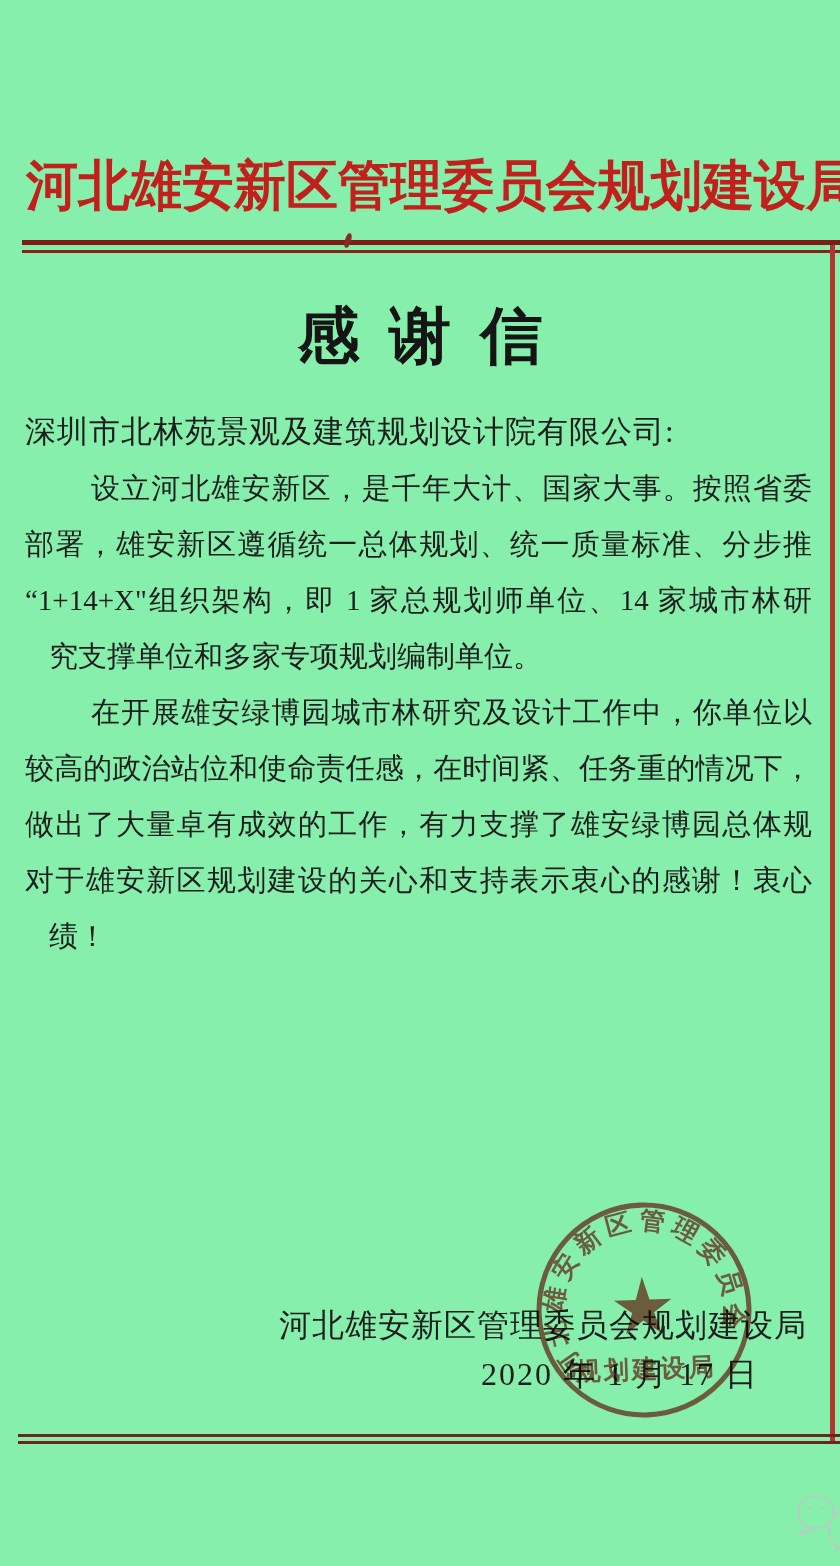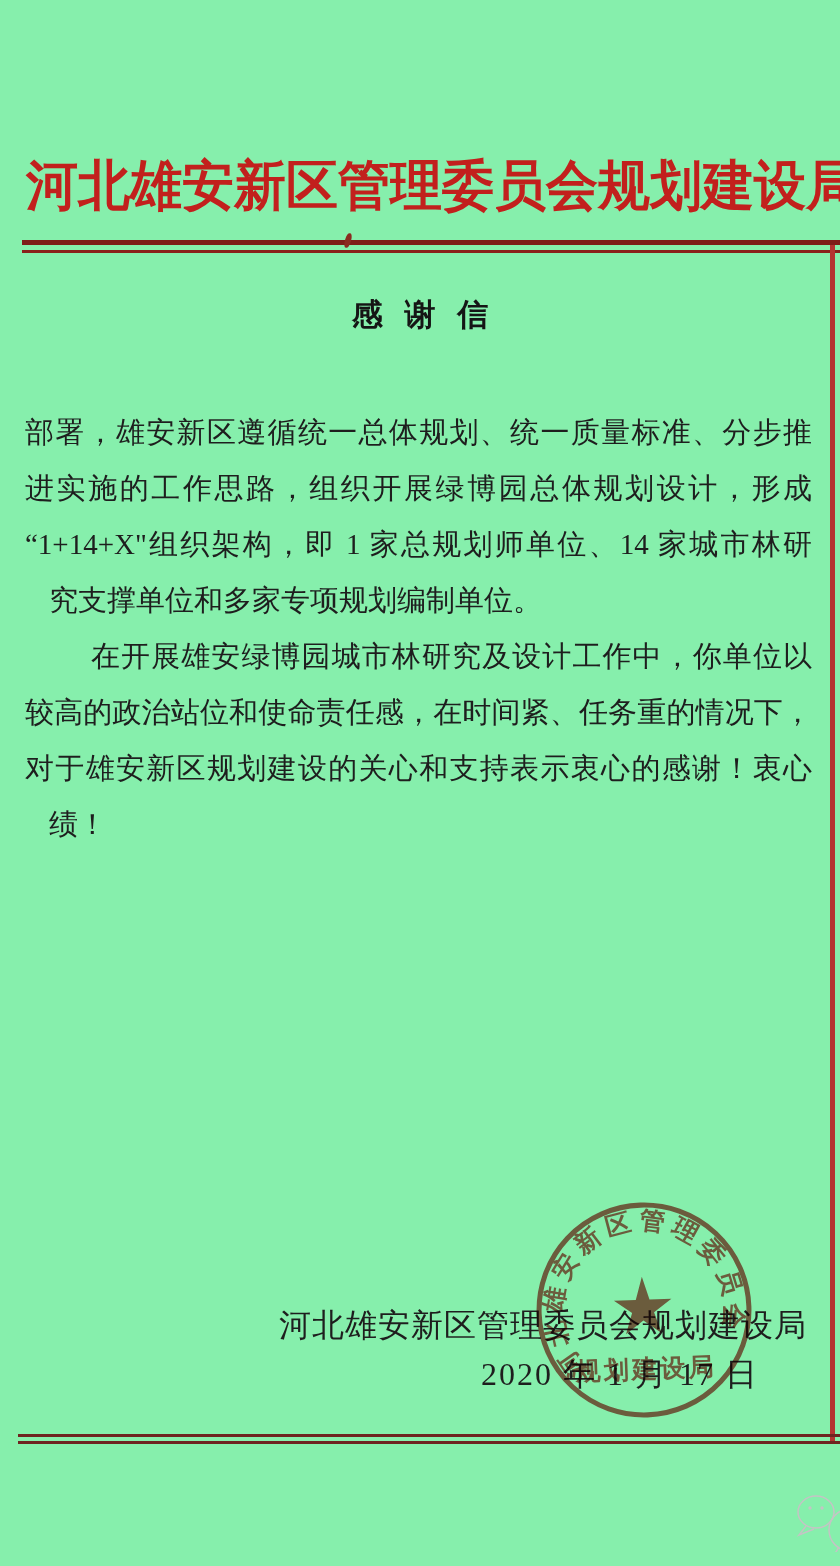"感 谢 信" .letter-title { font-size: 31px -> 62px }
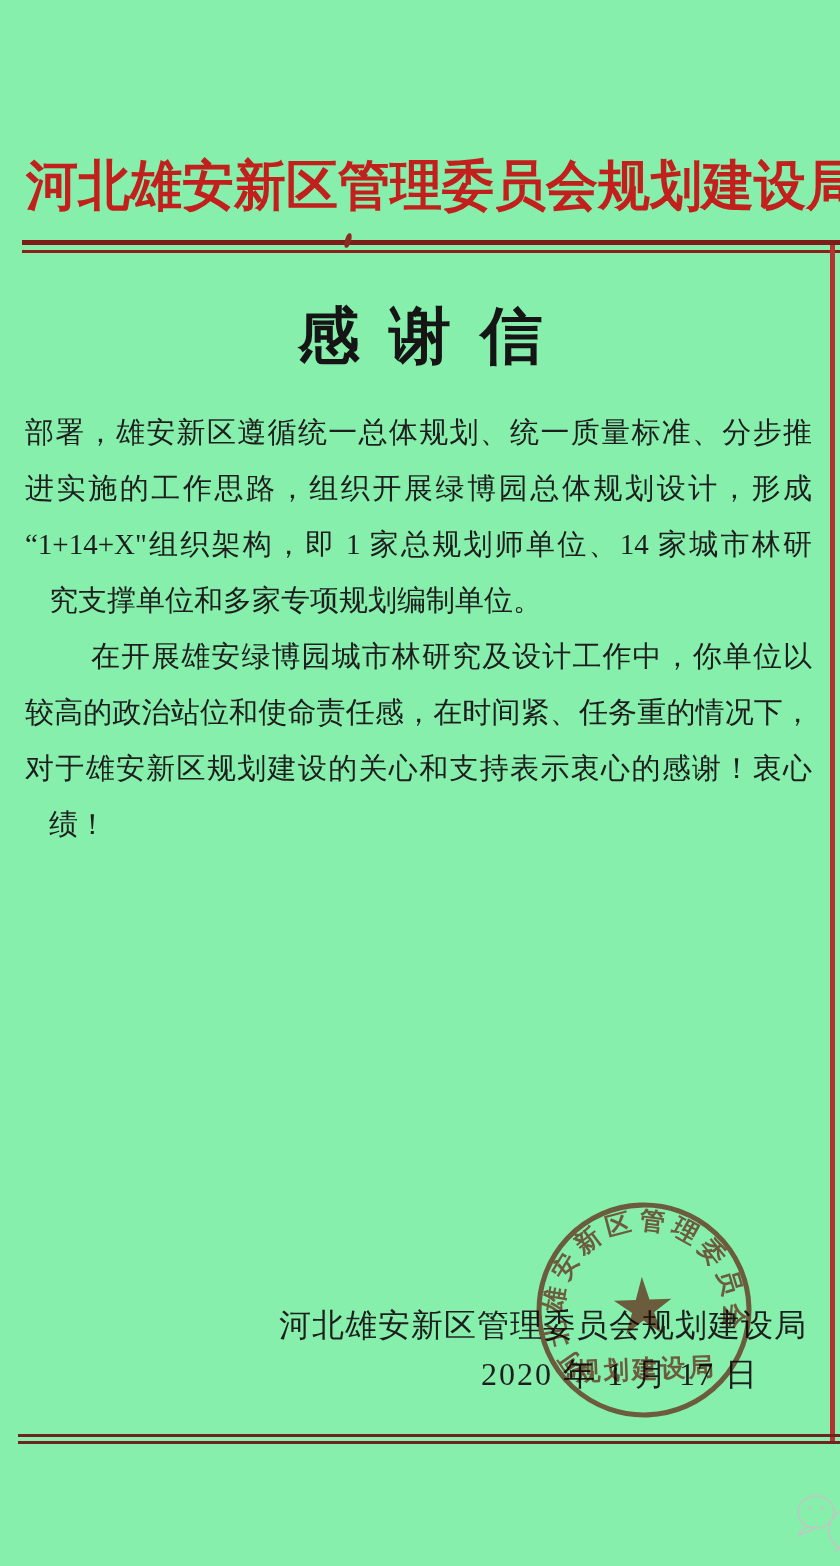"深圳市北林苑景观及建筑规划设计院有限公司:" div.recipient { html: none -> <div>深圳市北林苑景观及建筑规划设计院有限公司:</div> }
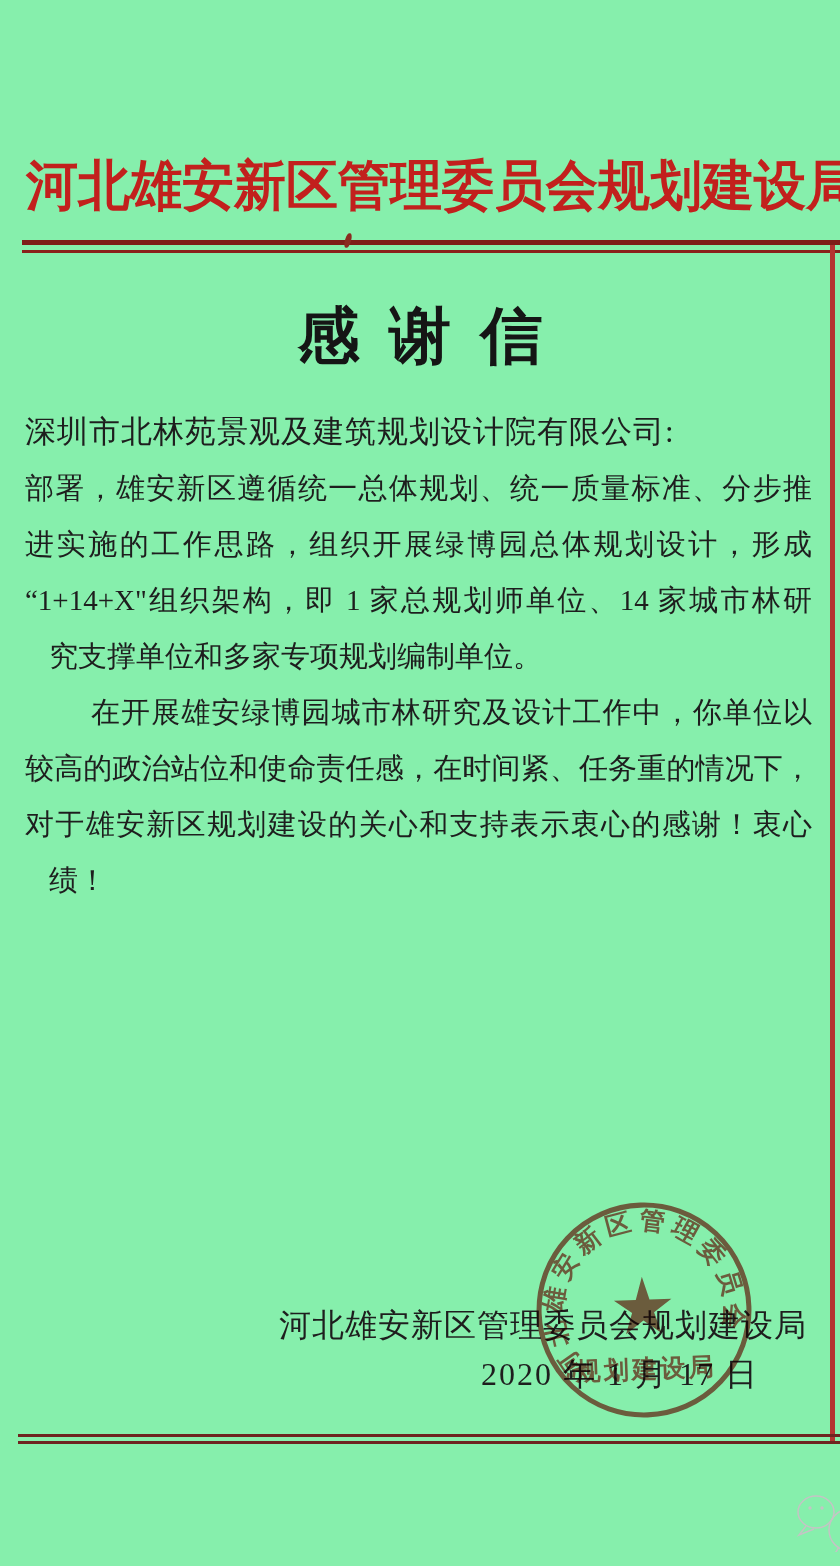"设立河北雄安新区，是千年大计、国家大事。按照省委" div.line { html: none -> <div>设立河北雄安新区，是千年大计、国家大事。按照省委</div> }
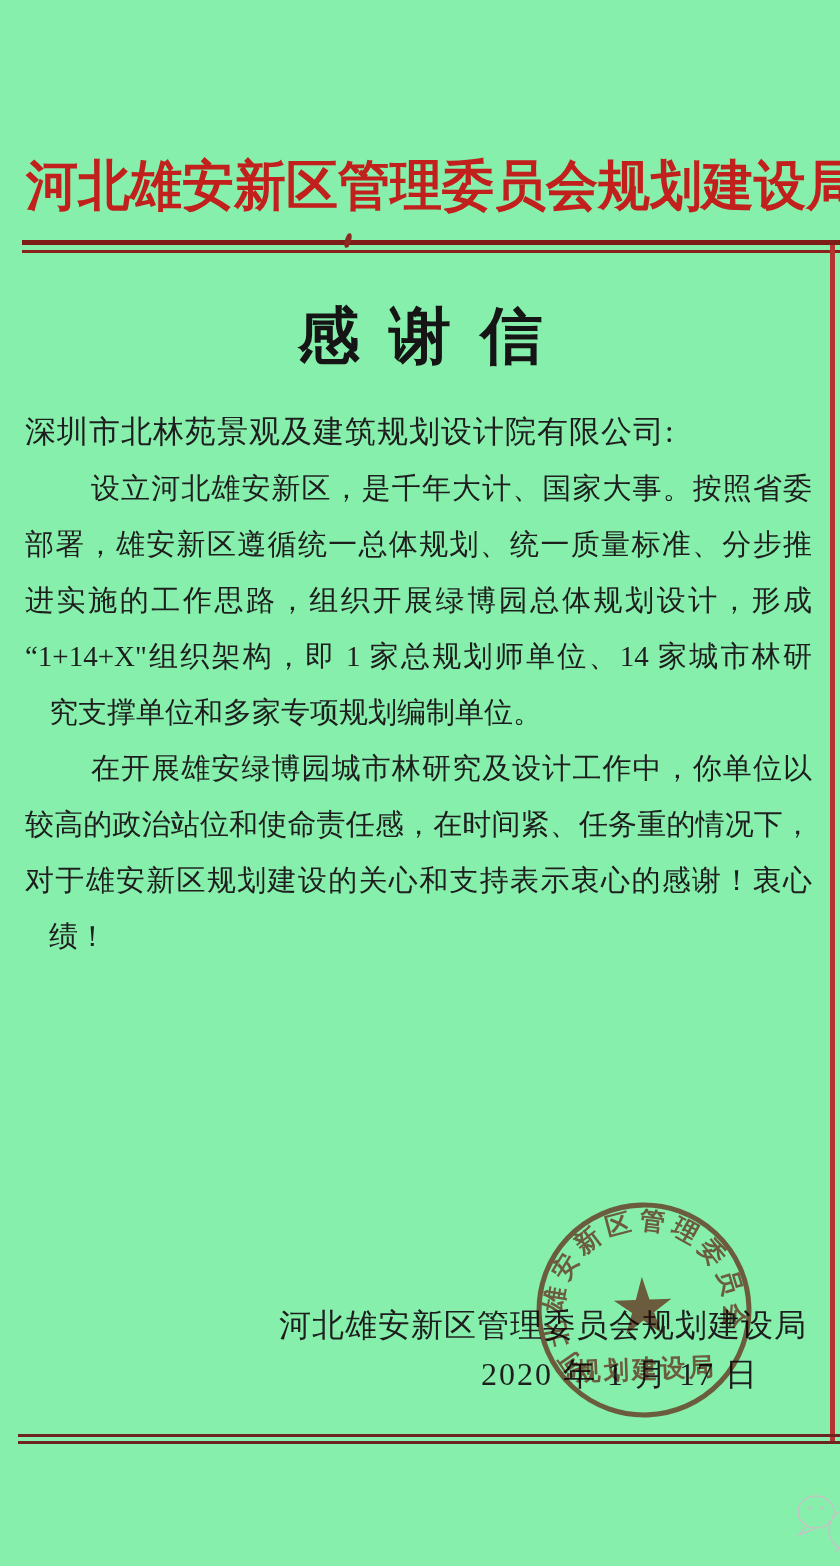"进实施的工作思路，组织开展绿博园总体规划设计，形成" div.line { html: <div>进实施的工作思路，组织开展绿博园总体规划设计，形成</div> -> none }
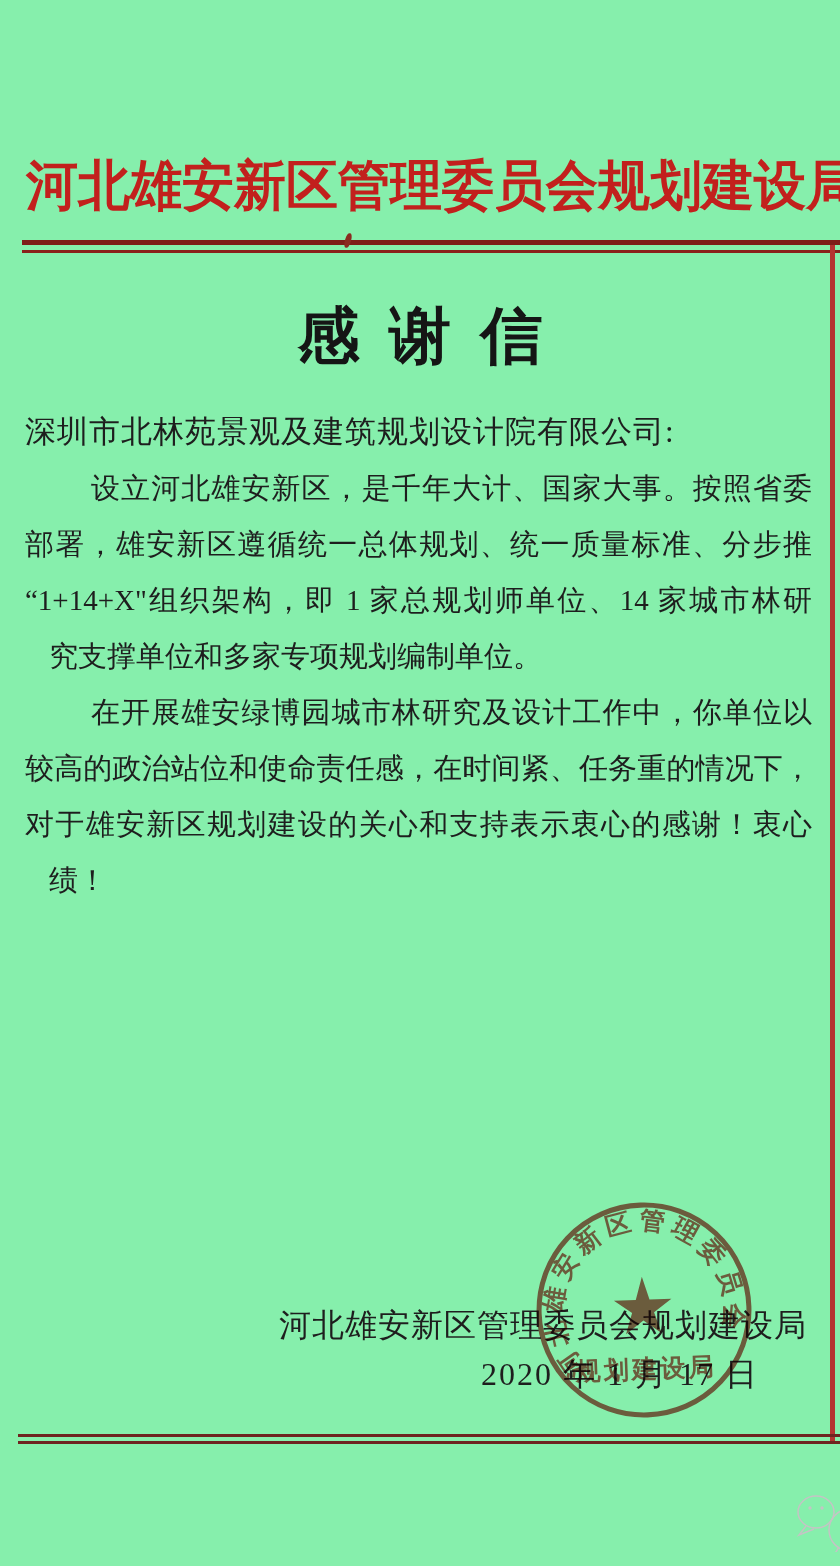"做出了大量卓有成效的工作，有力支撑了雄安绿博园总体规" div.line { html: none -> <div>做出了大量卓有成效的工作，有力支撑了雄安绿博园总体规</div> }
